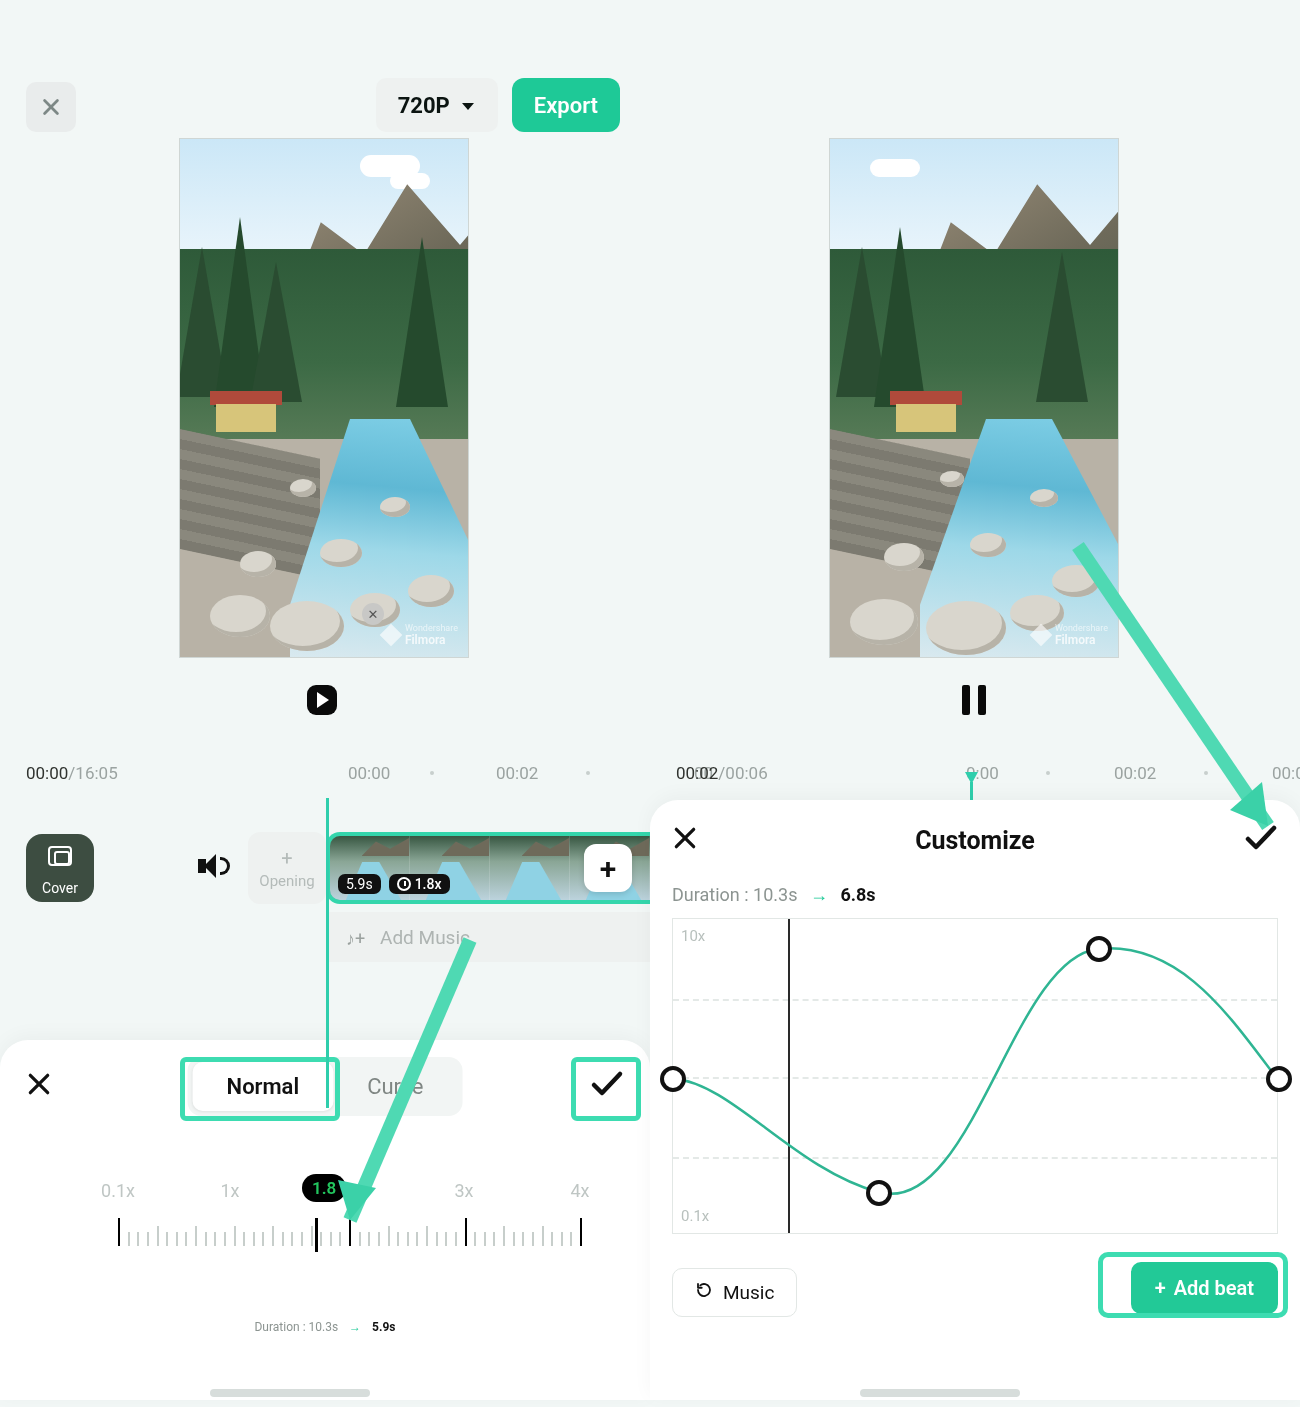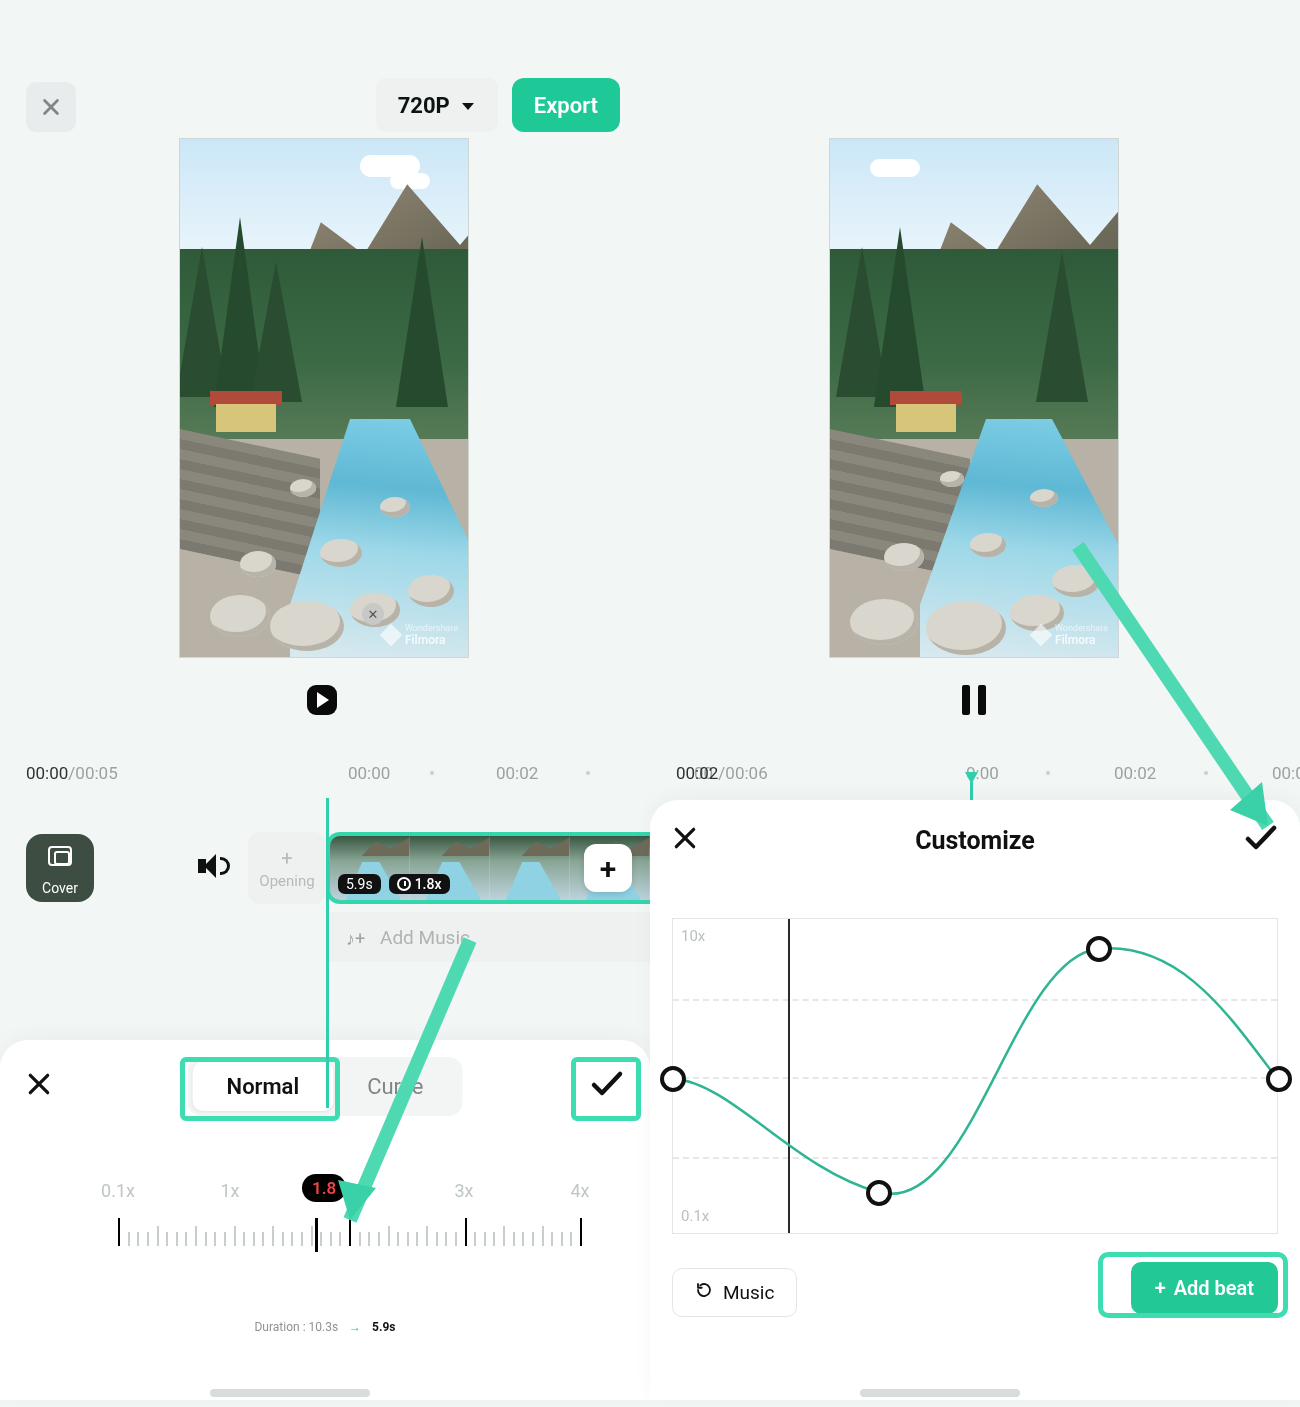"/00:05" span { text: /00:05 -> /16:05 }
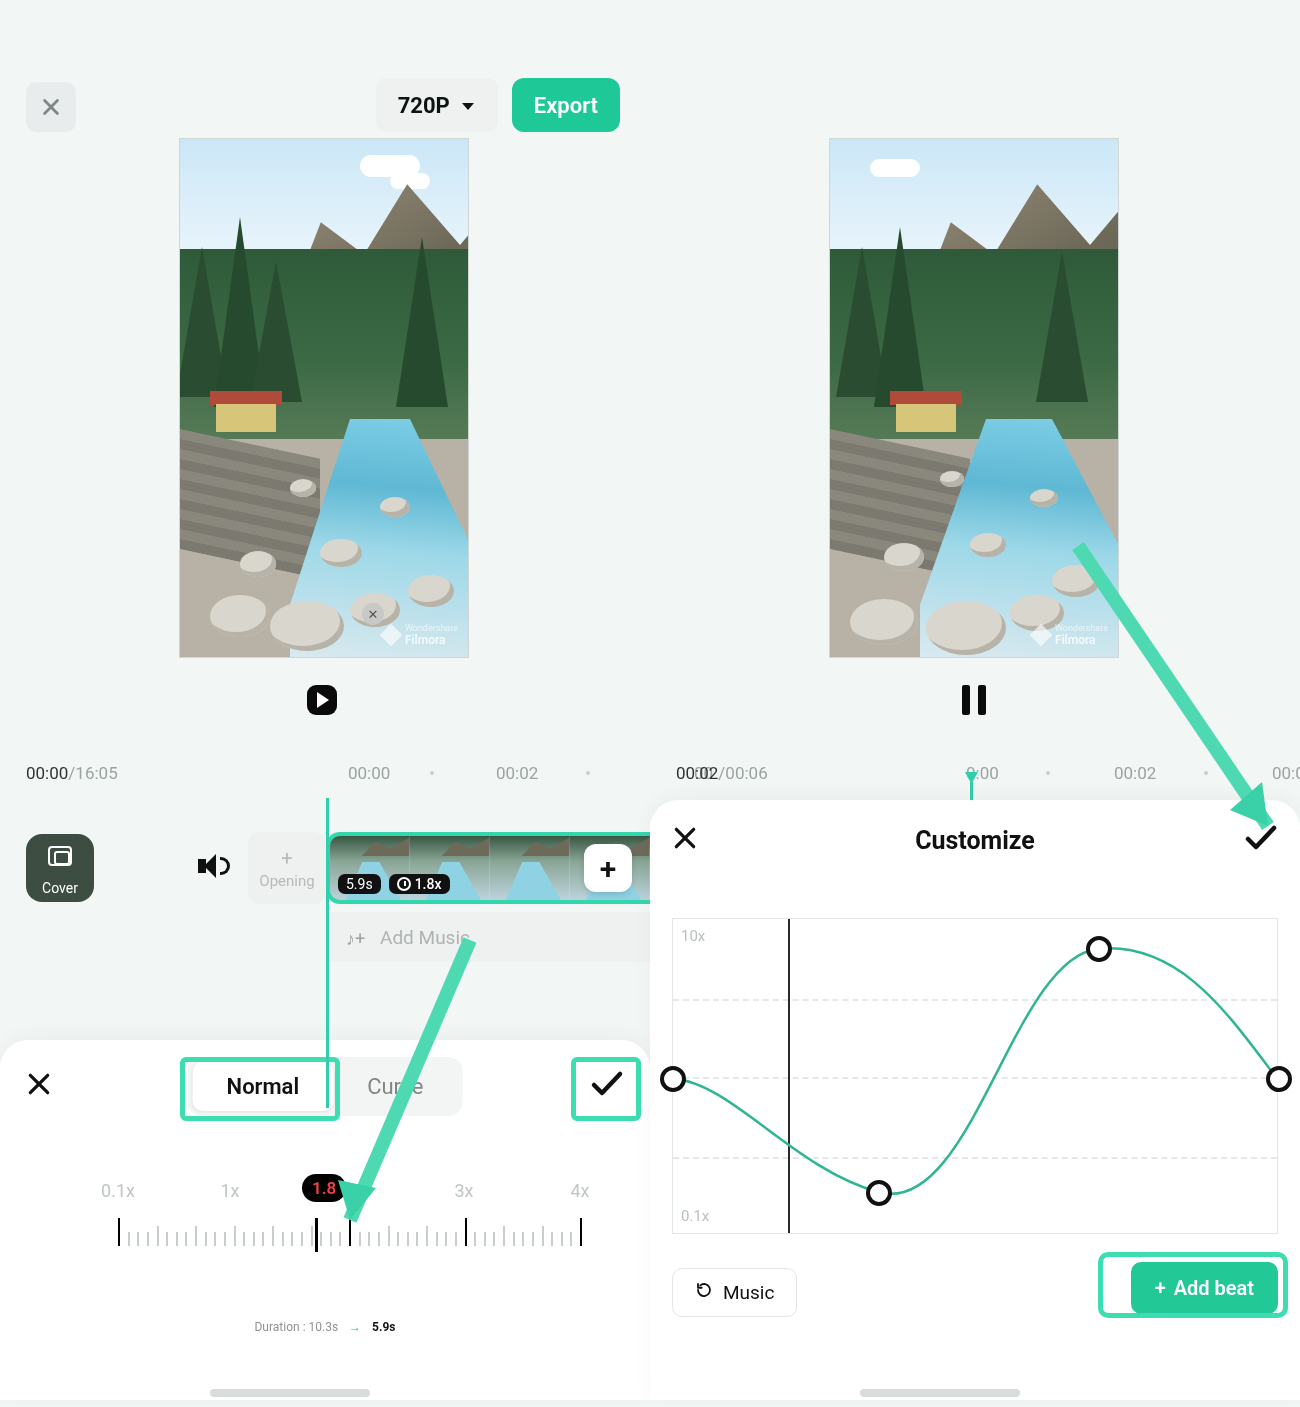"Duration : 10.3s → 6.8s" div.right-duration { html: none -> <div> <span>Duration : </span> <span>10.3s</span> <span>→</span> <span>6.8s</span> </div> }
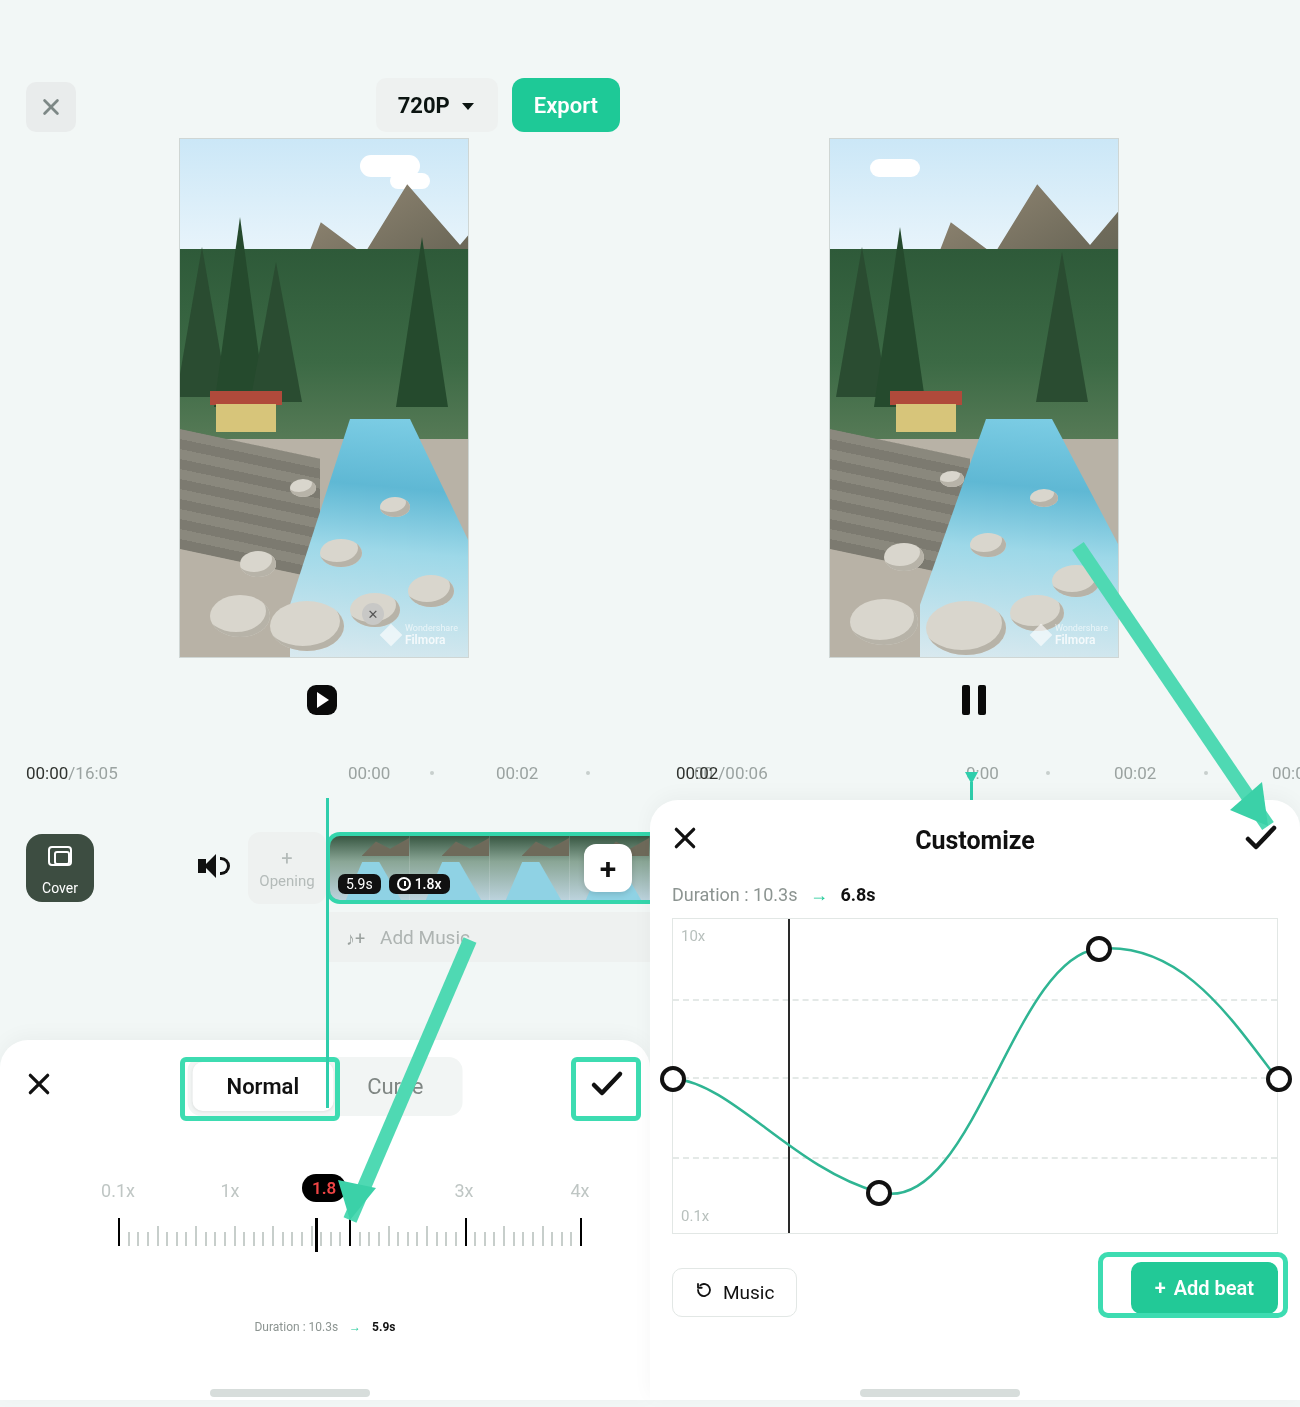"1.8" .scale-bubble { color: #ef4444 -> #22c55e }
